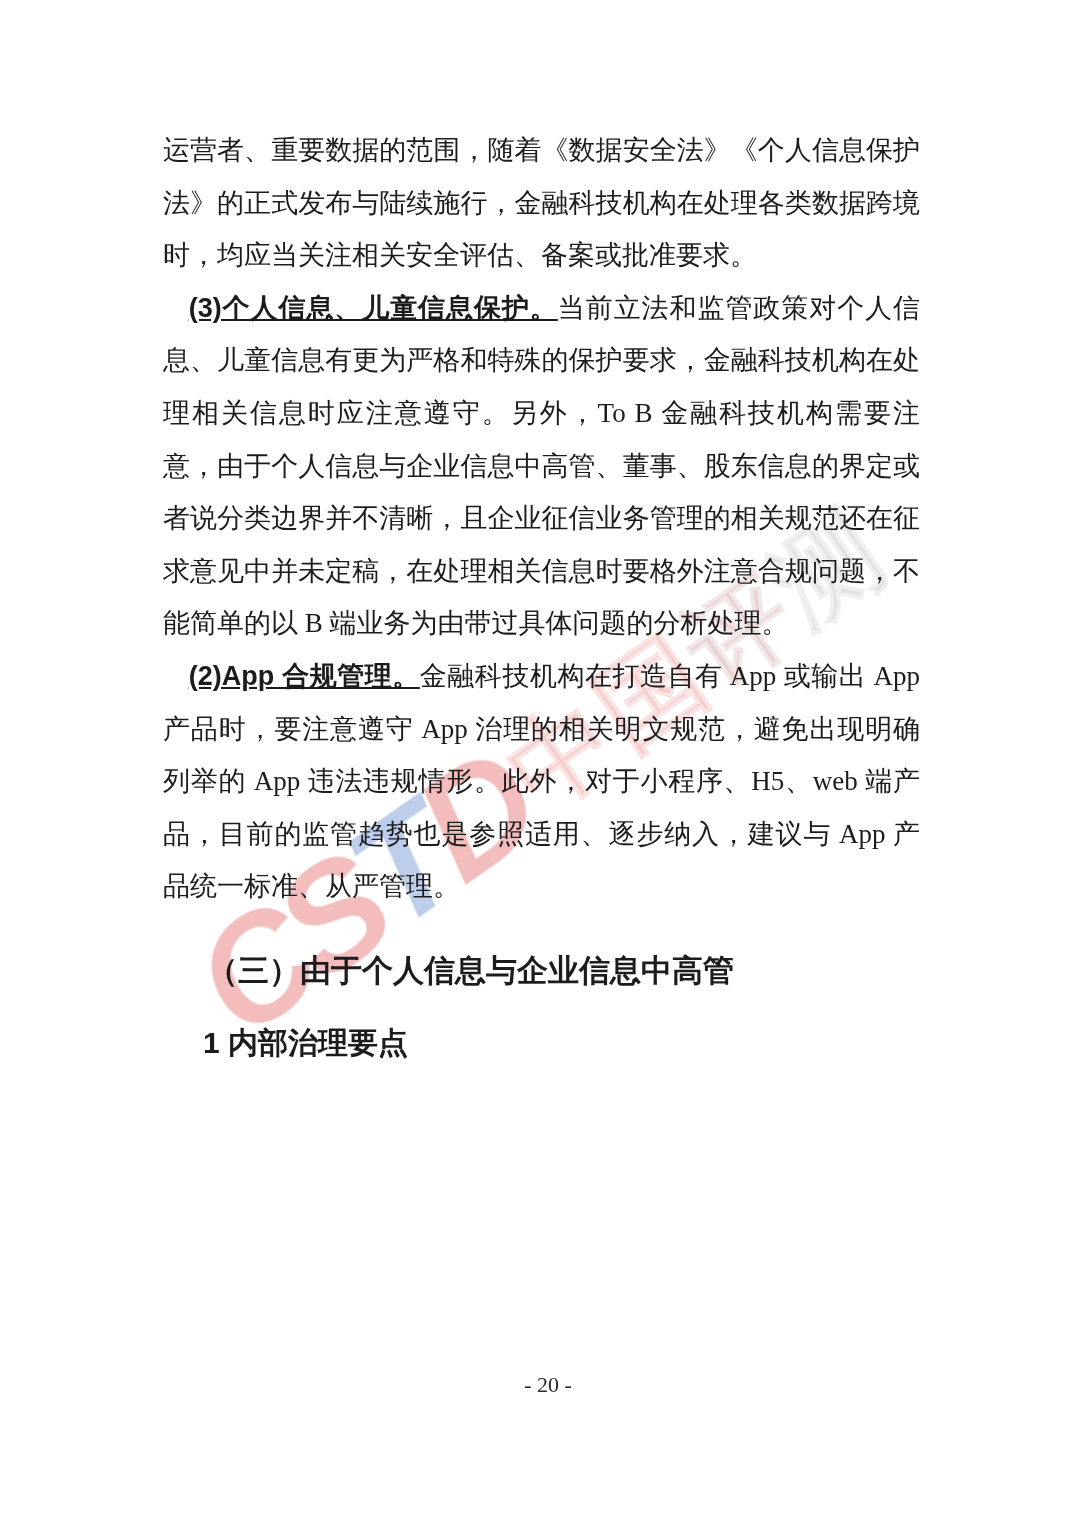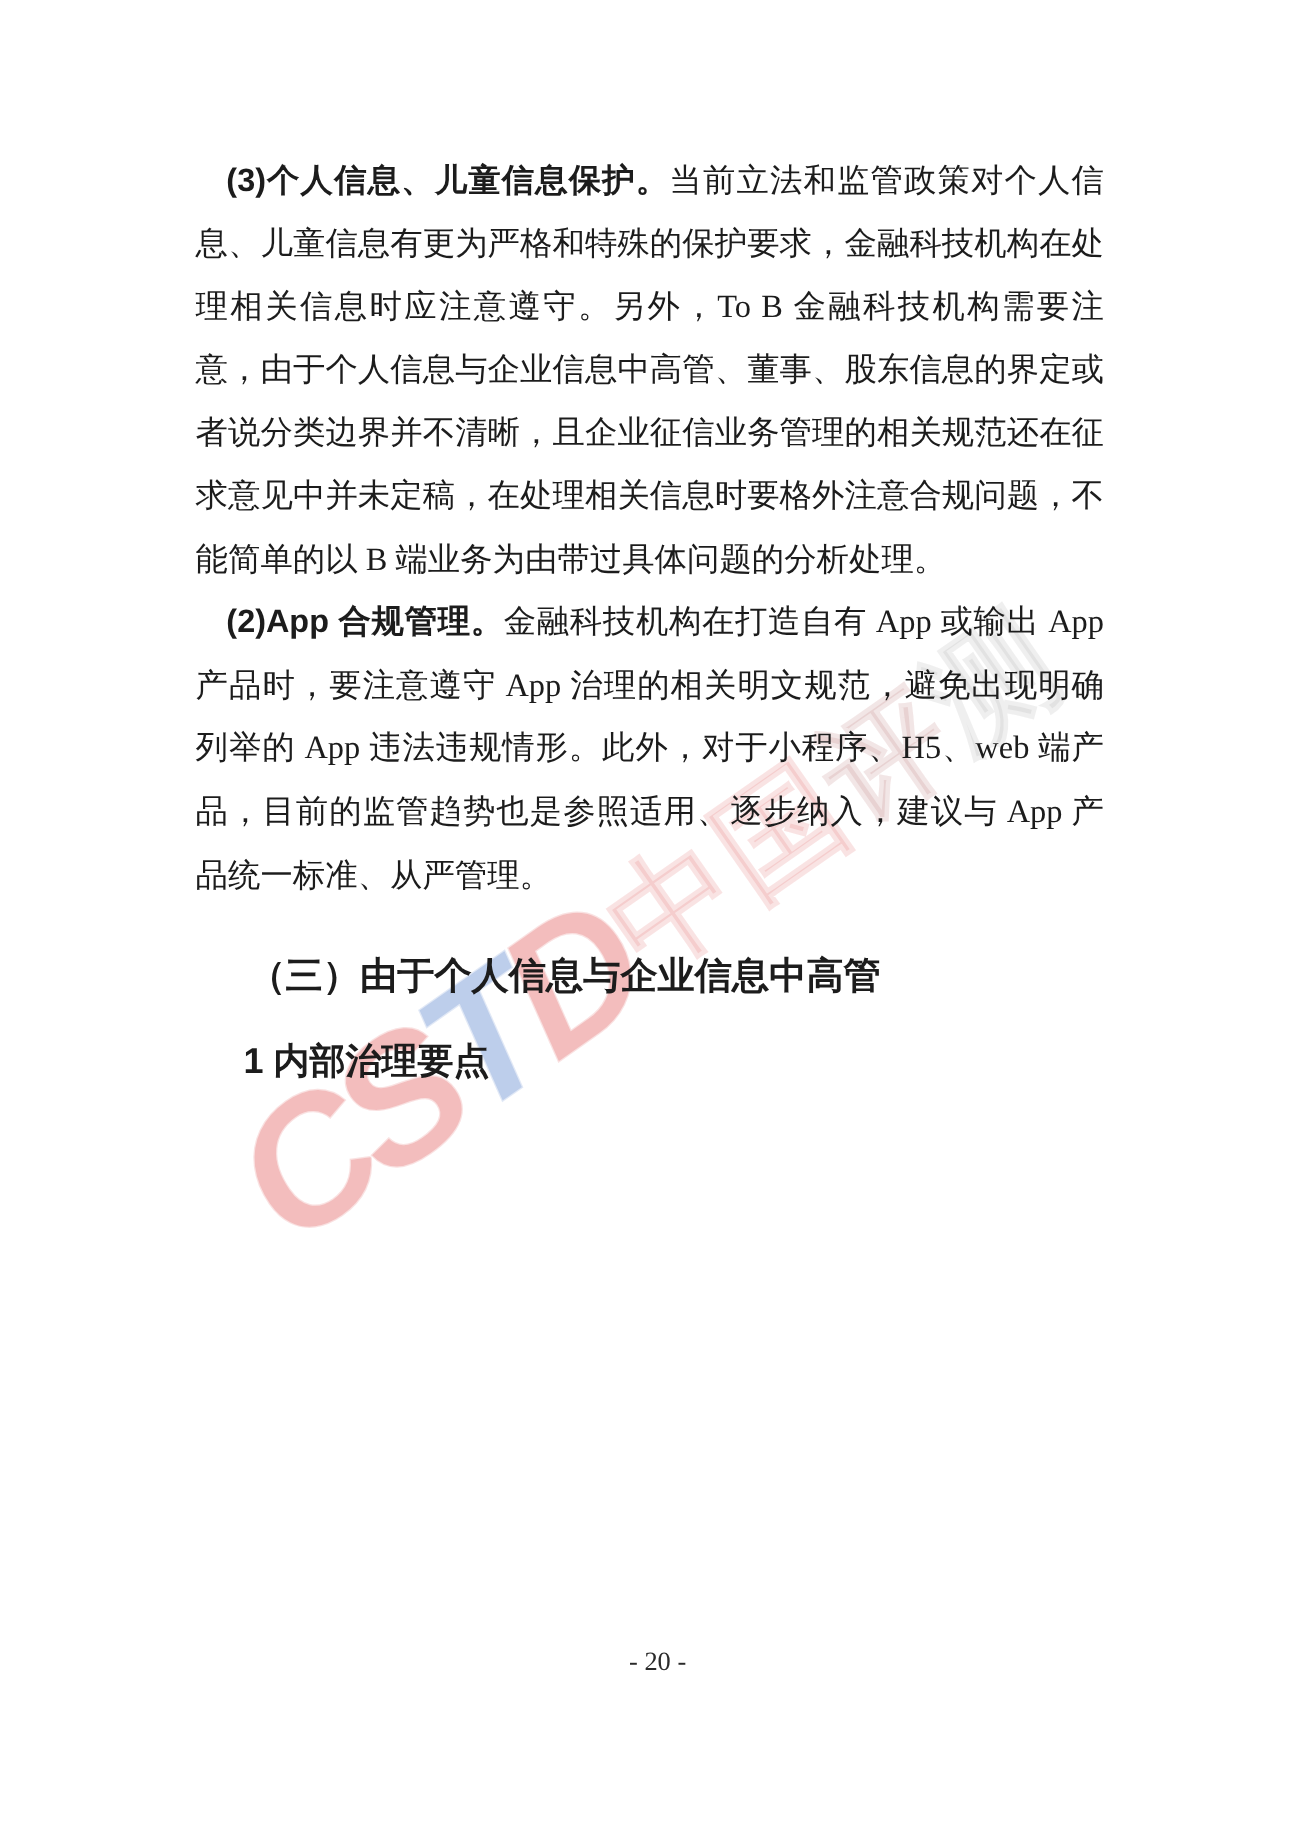"运营者、重要数据的范围，随着《数据安全法》《个人信息保护法》的正式发布与陆续施行" p.para { html: none -> <p> <span>运营者、重要数据的范围，随着《数据安全法》《个人信息保护法》的正式发布与陆续施行，金融科技机构在处理各类数据跨境时，均应当关注相关安全评估、备案或批准要求。</span> </p> }
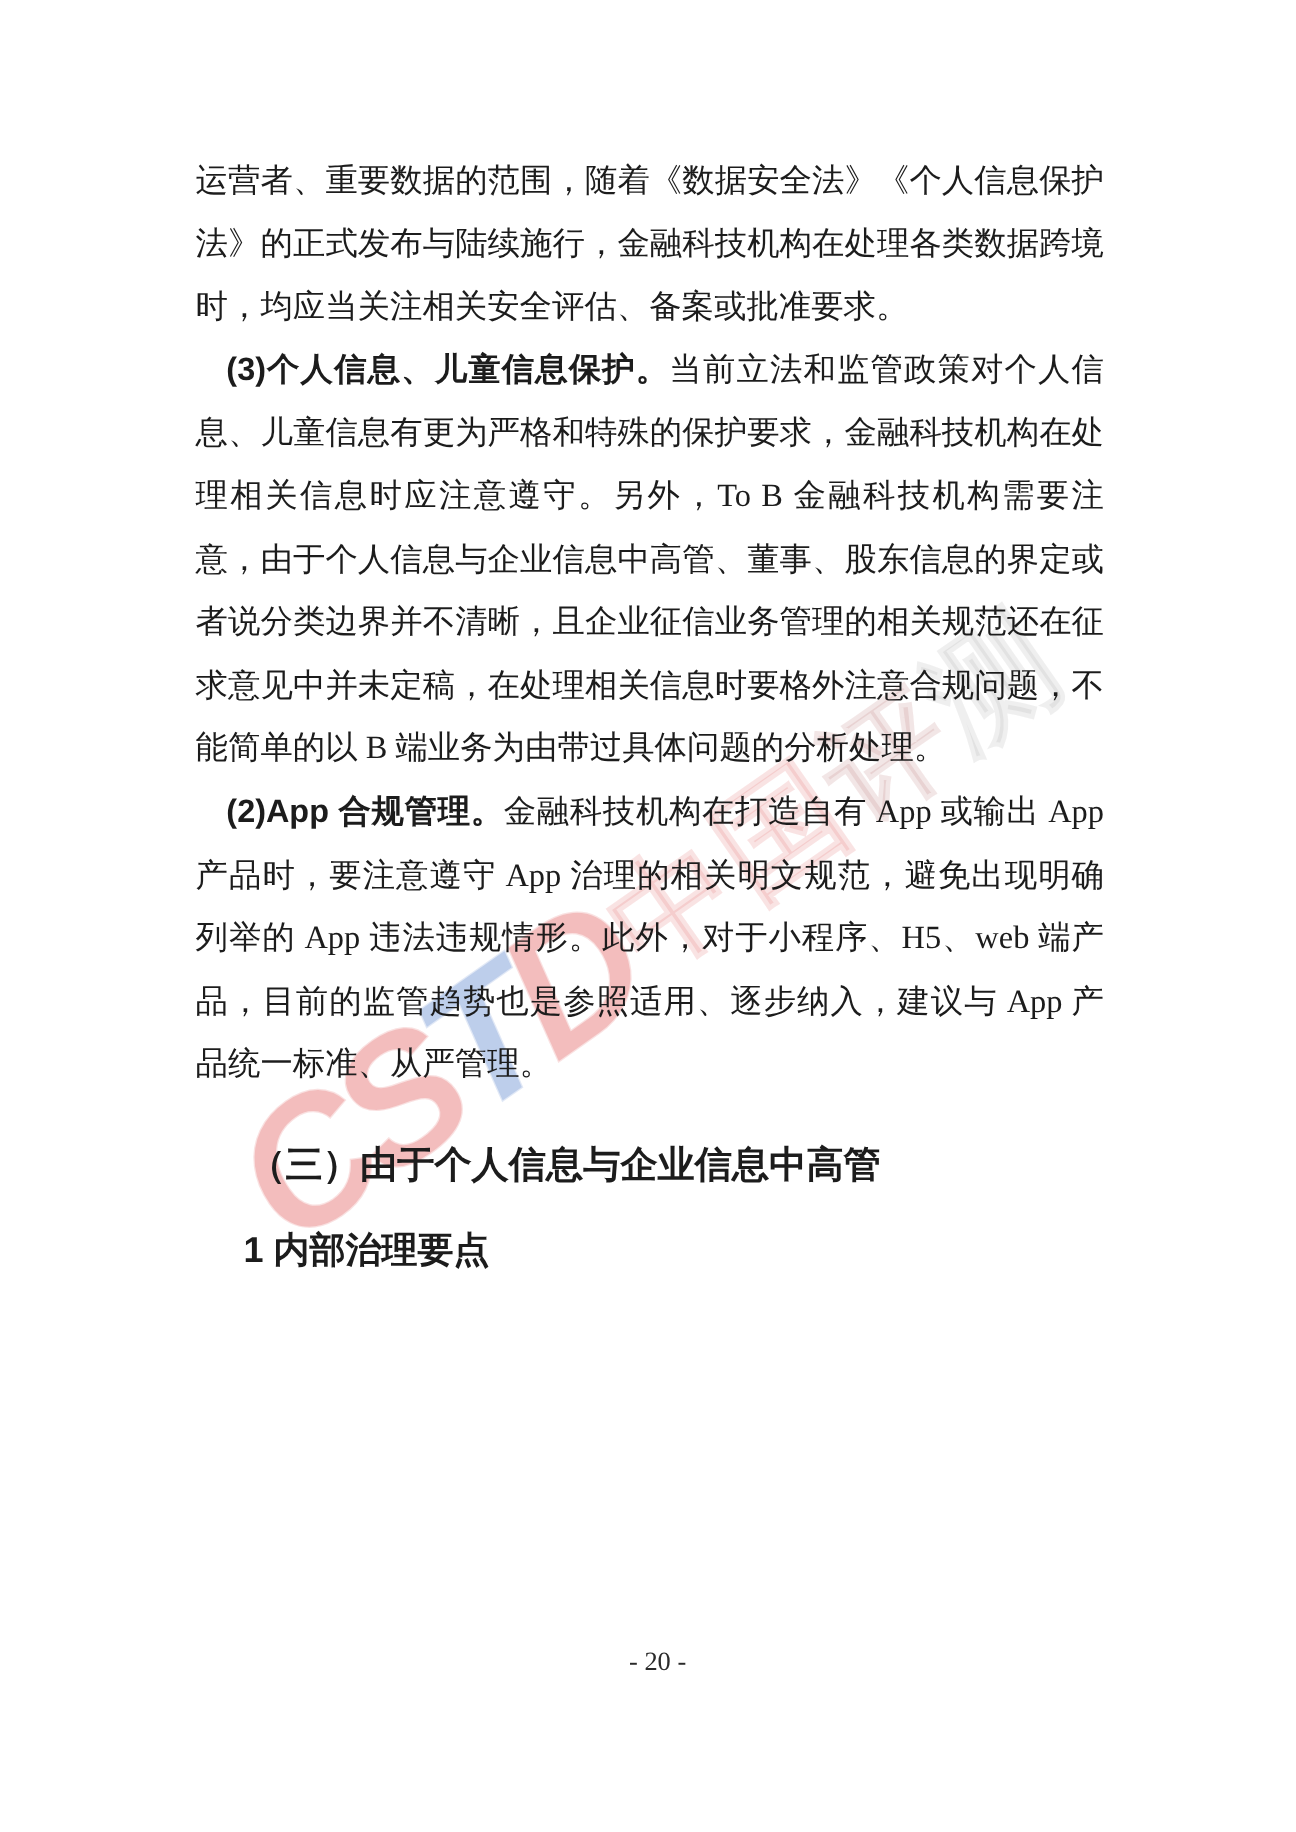"(3)个人信息、儿童信息保护。" .lead { text-decoration: none -> underline }
